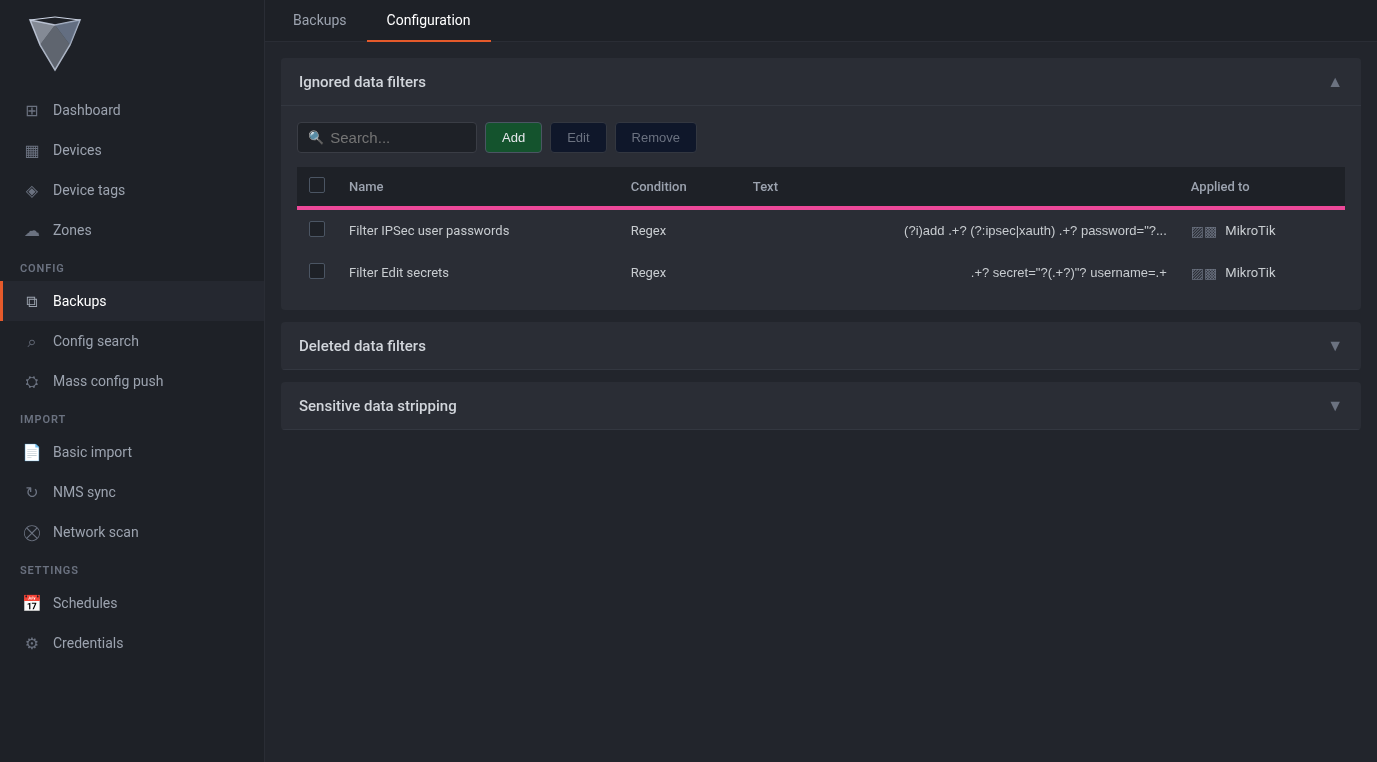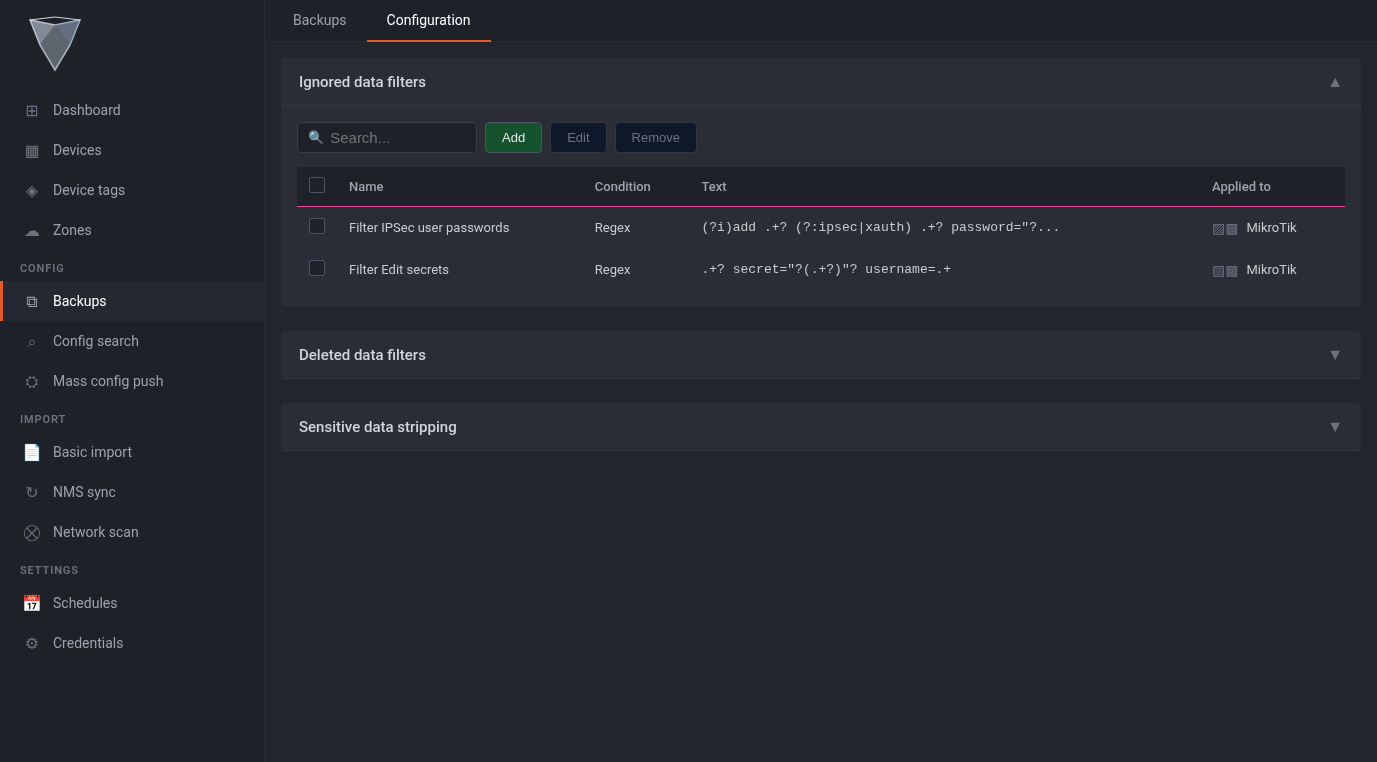"Ignored data filters" .content-area { gap: 24px -> 12px }
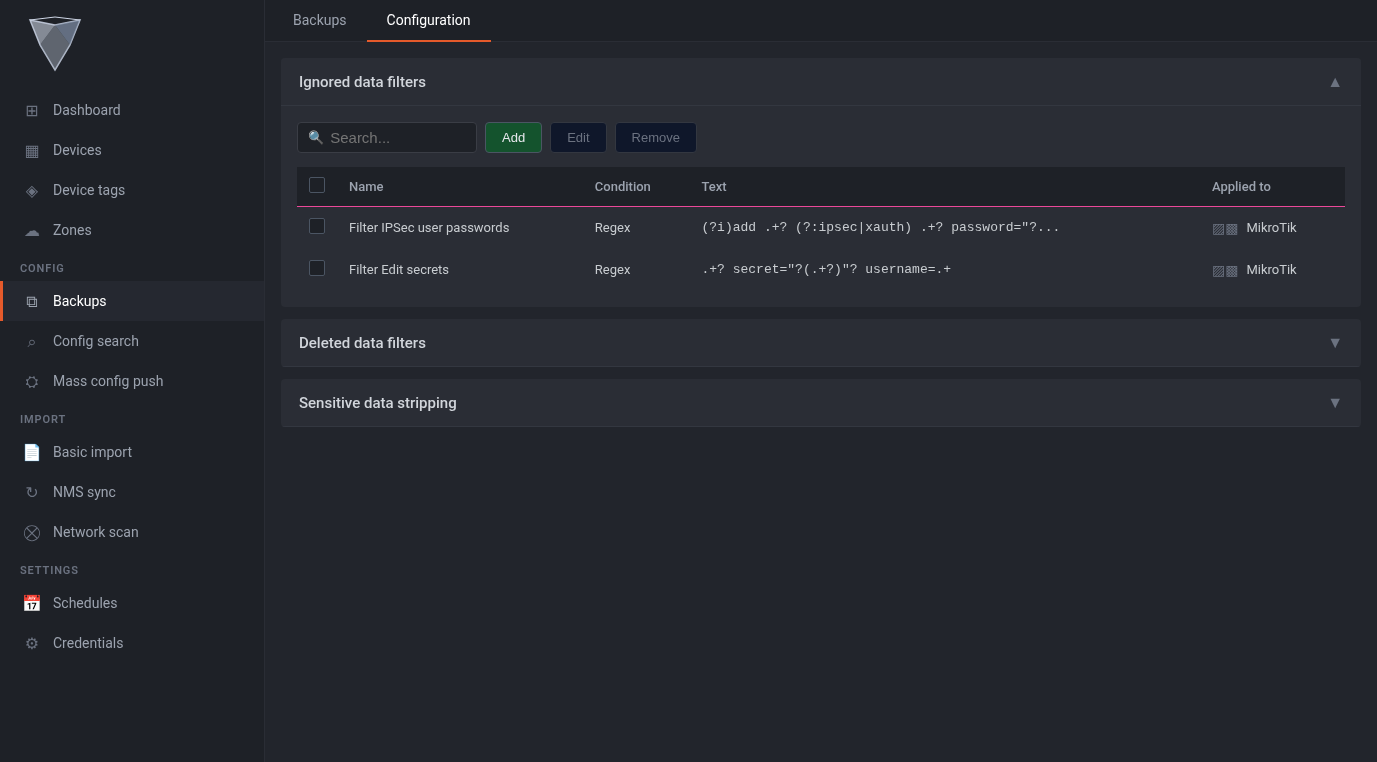"Name" .data-table th { border-bottom: 1px solid #ec4899 -> 4px solid #ec4899 }
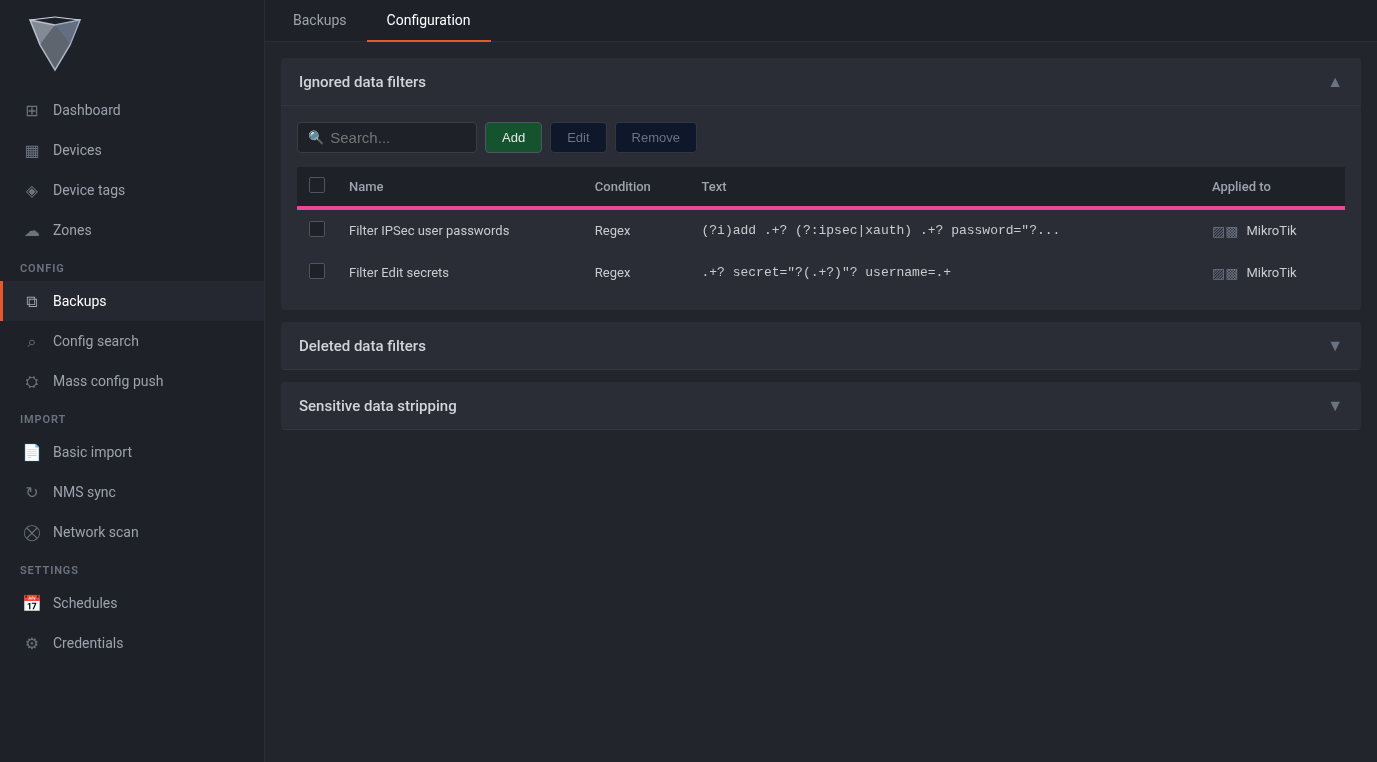"(?i)add .+? (?:ipsec|xauth) .+?" .text-cell { font-family: Liberation Mono, monospace -> Liberation Sans, sans-serif; text-align: none -> right }
